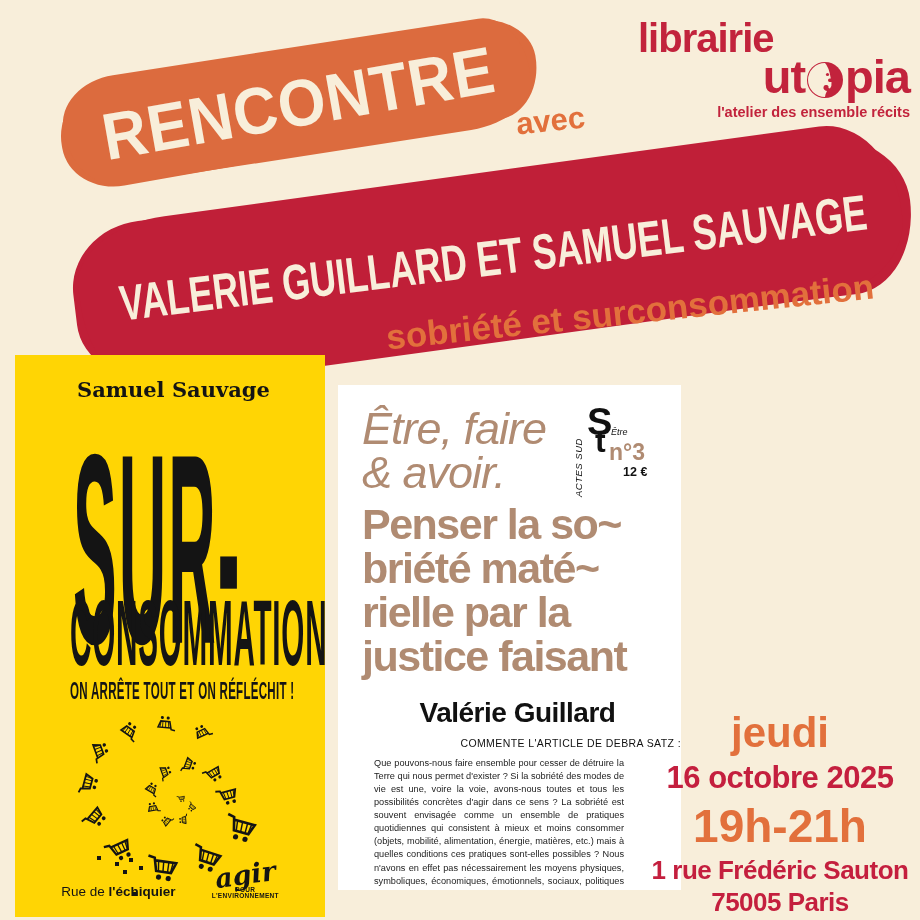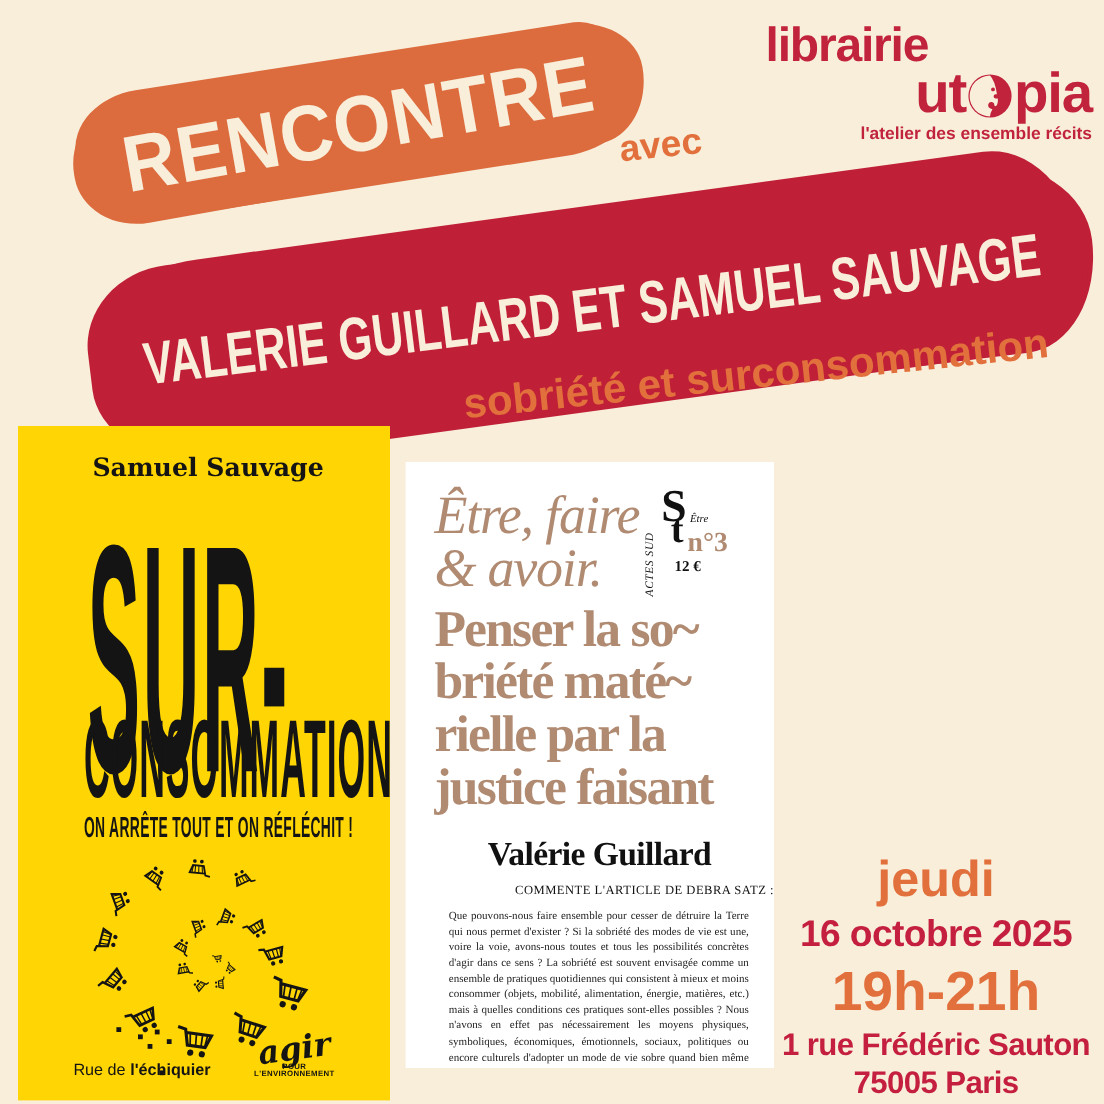"Être, faire" .book-white { font-family: Liberation Serif, serif -> Liberation Sans, sans-serif; width: 307px -> 343px }
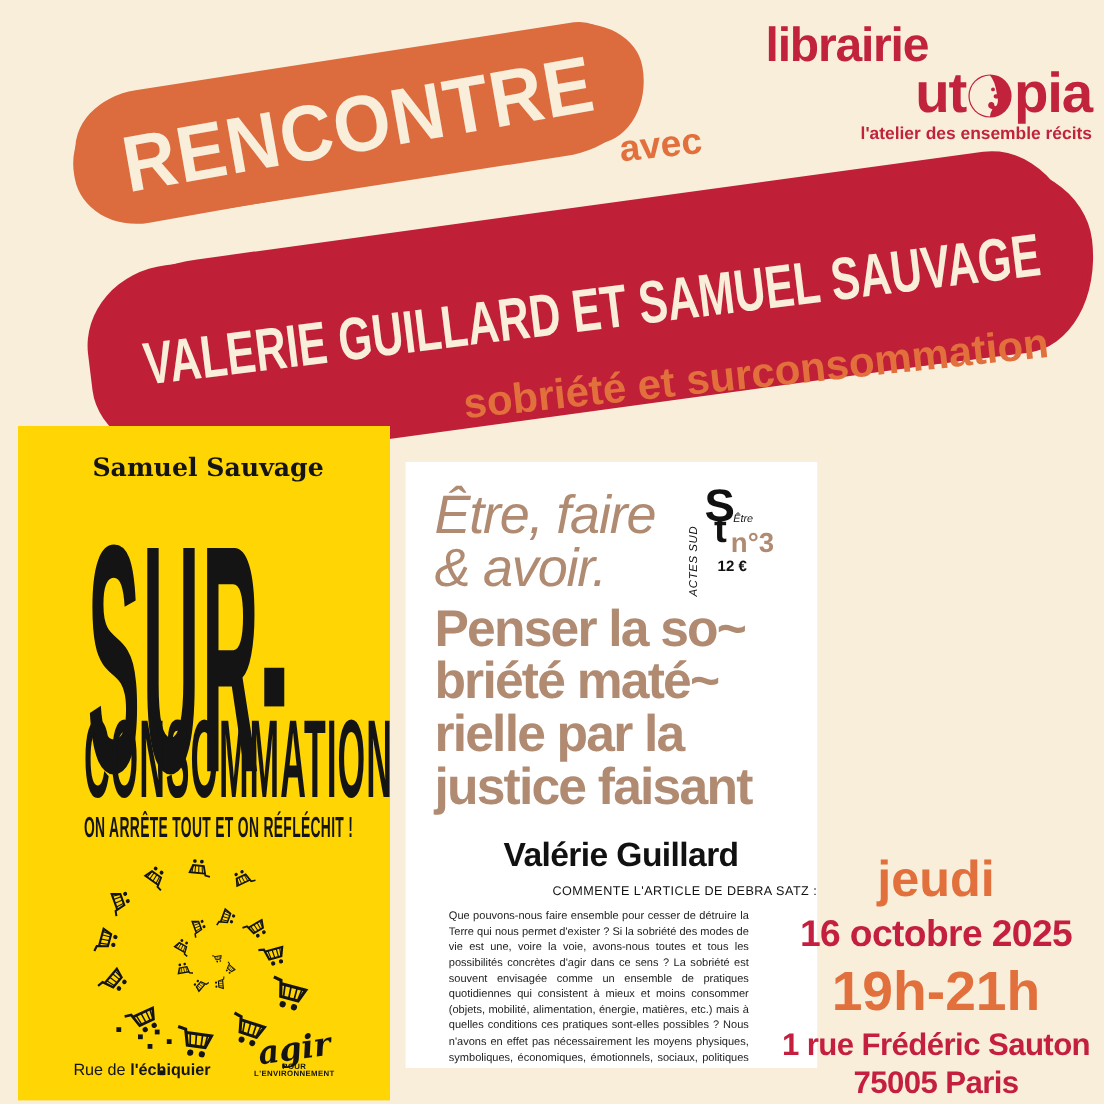"12 €" .bw-series .price { left: 39px -> 64px }
